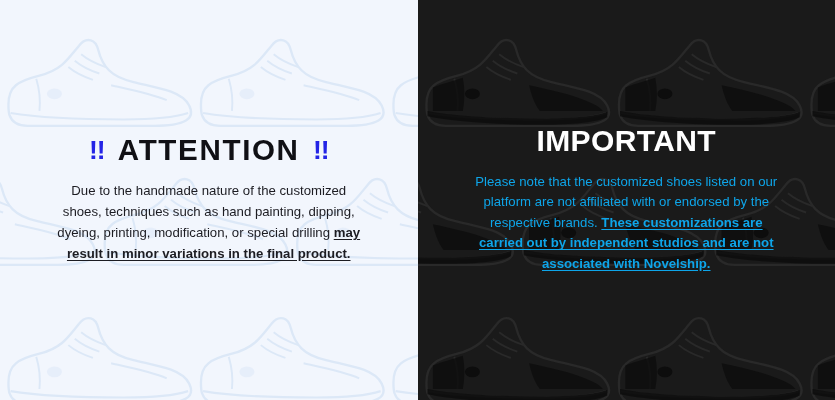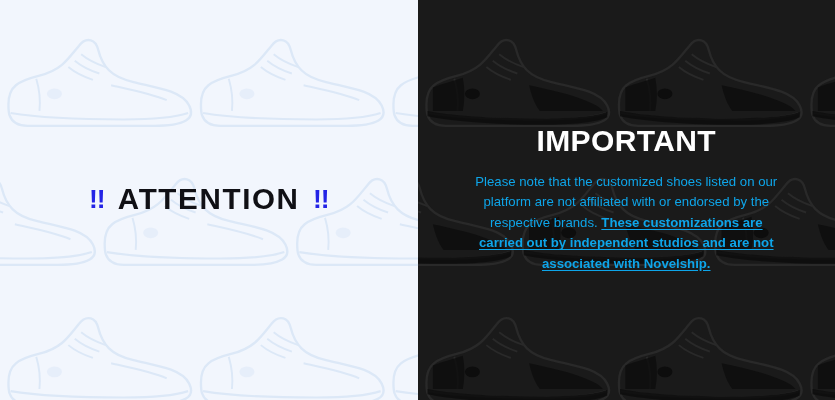"Due to the handmade nature" p.body-light { html: none -> <p> <span>Due to the handmade nature of the customized shoes, techniques such as hand painting, dipping, dyeing, printing, modification, or special drilling </span><span>may result in minor variations in the final product.</span> </p> }
